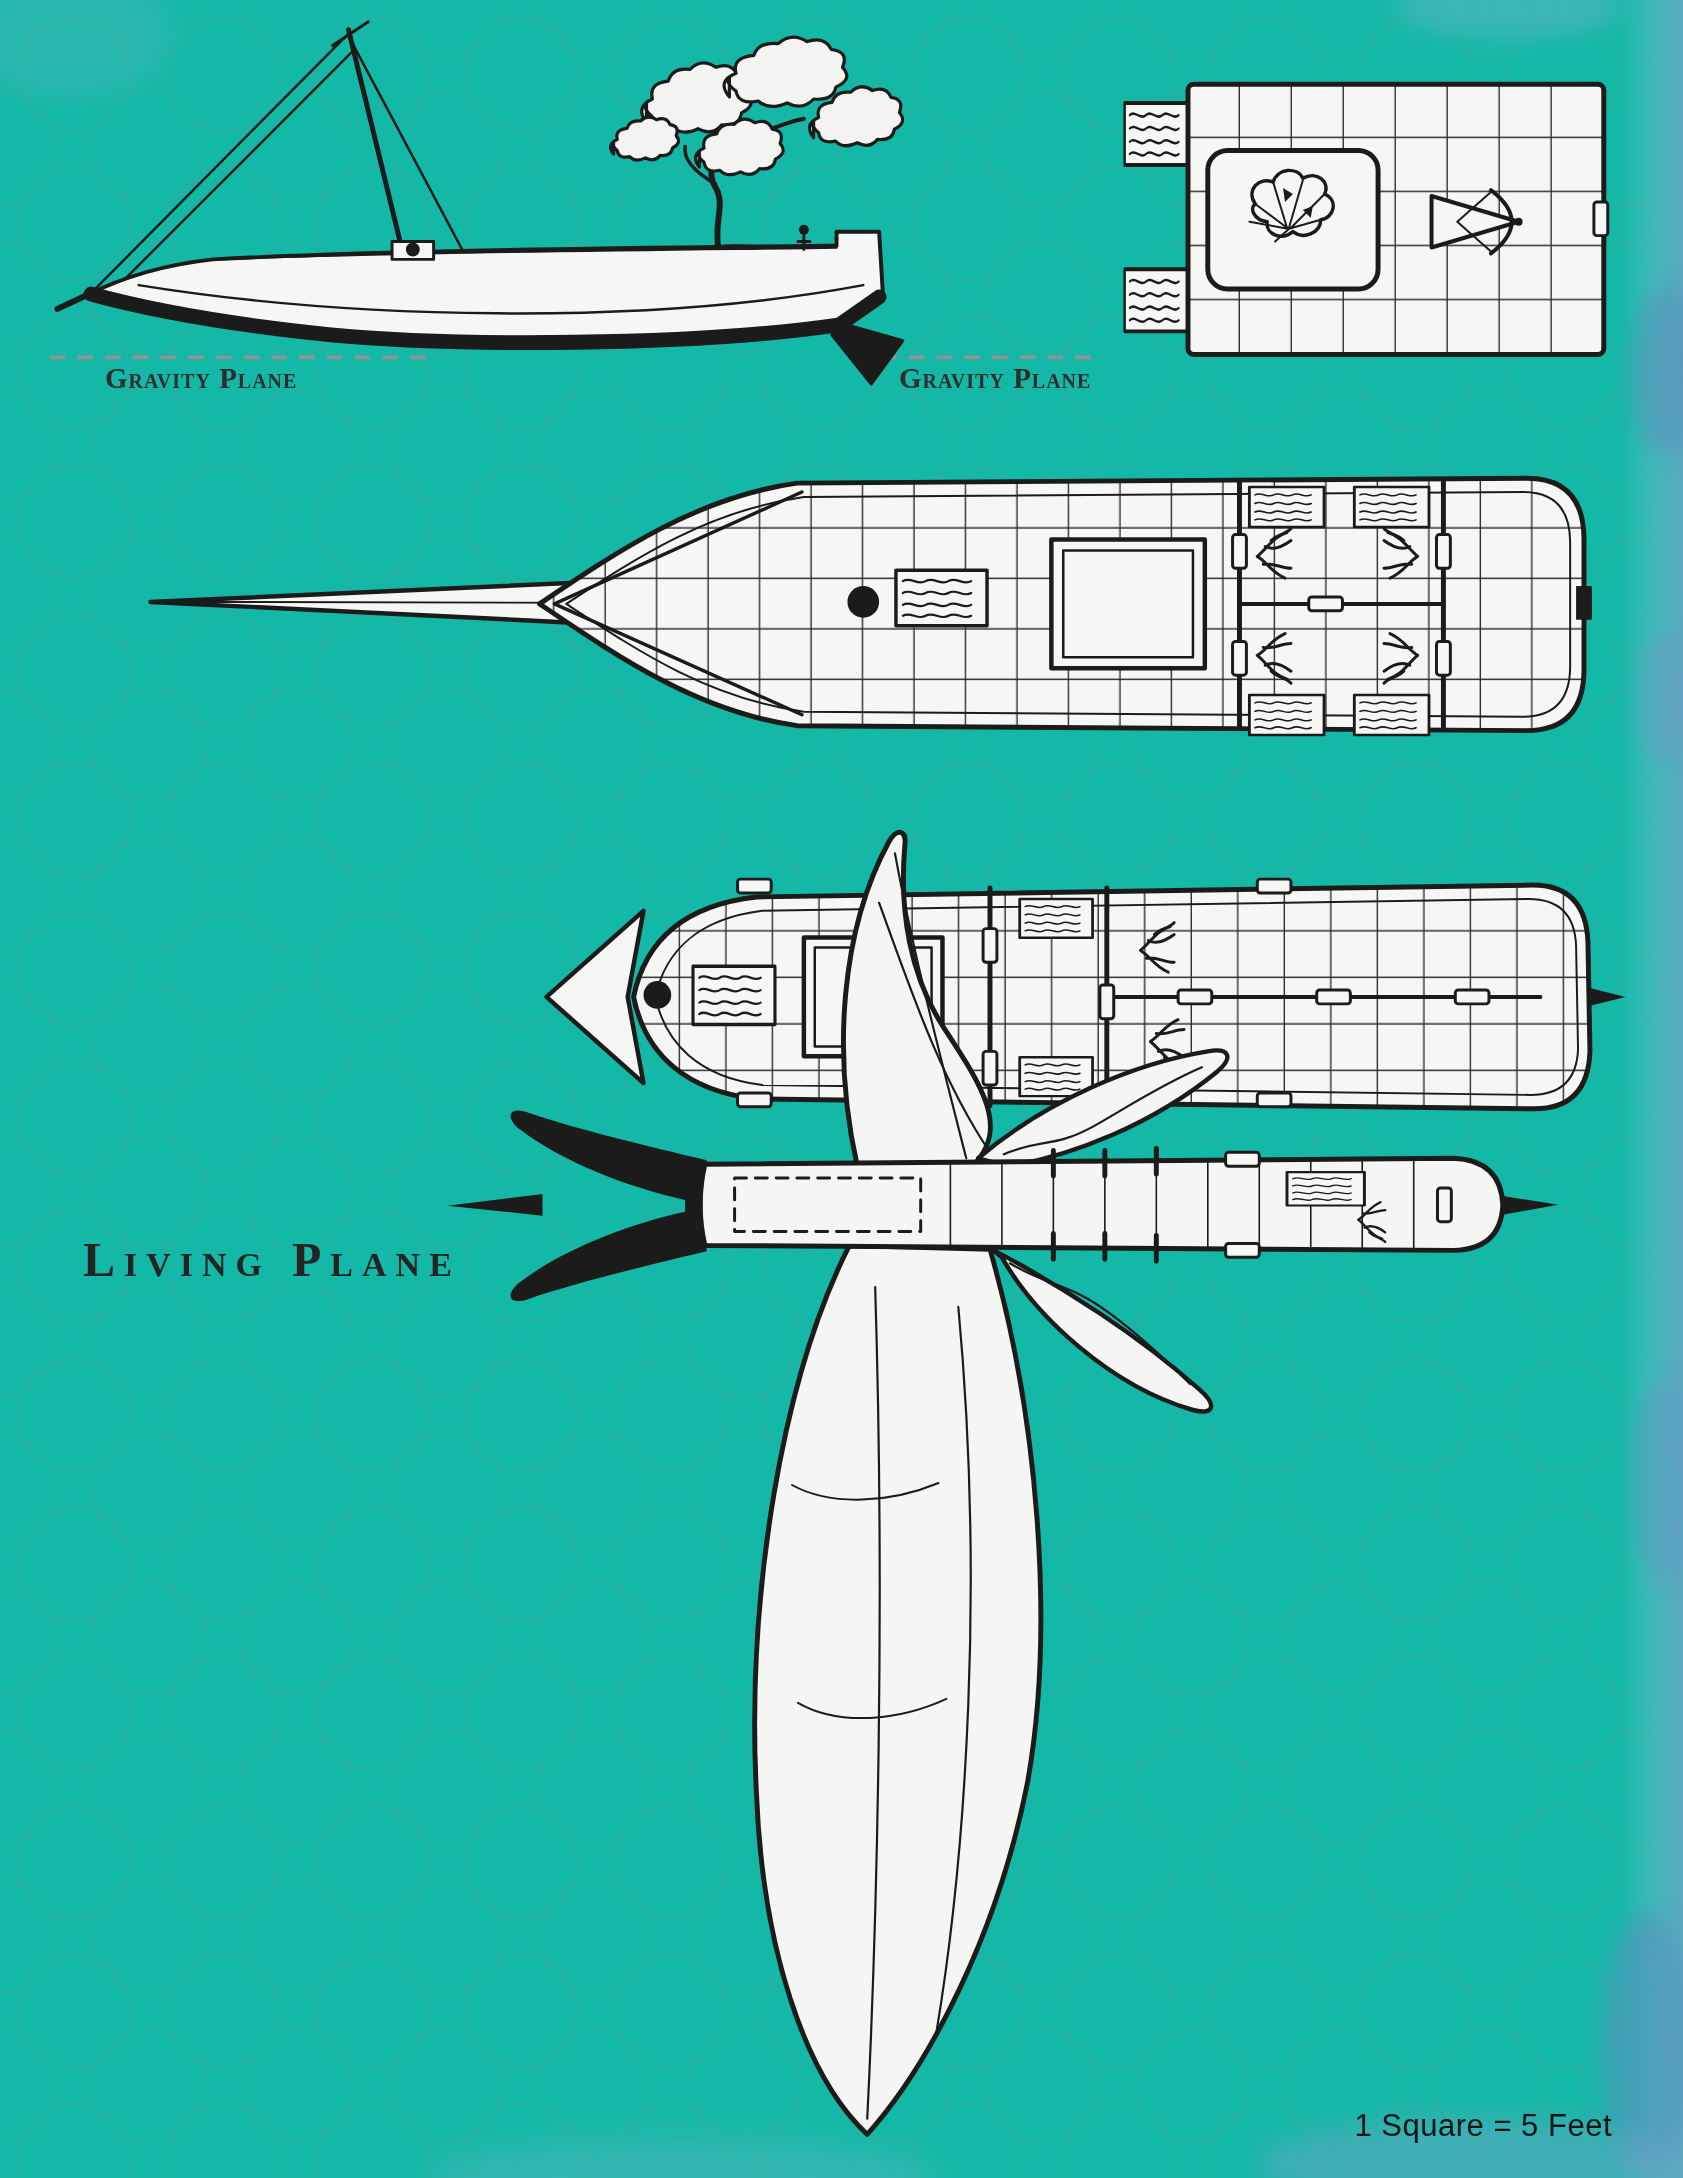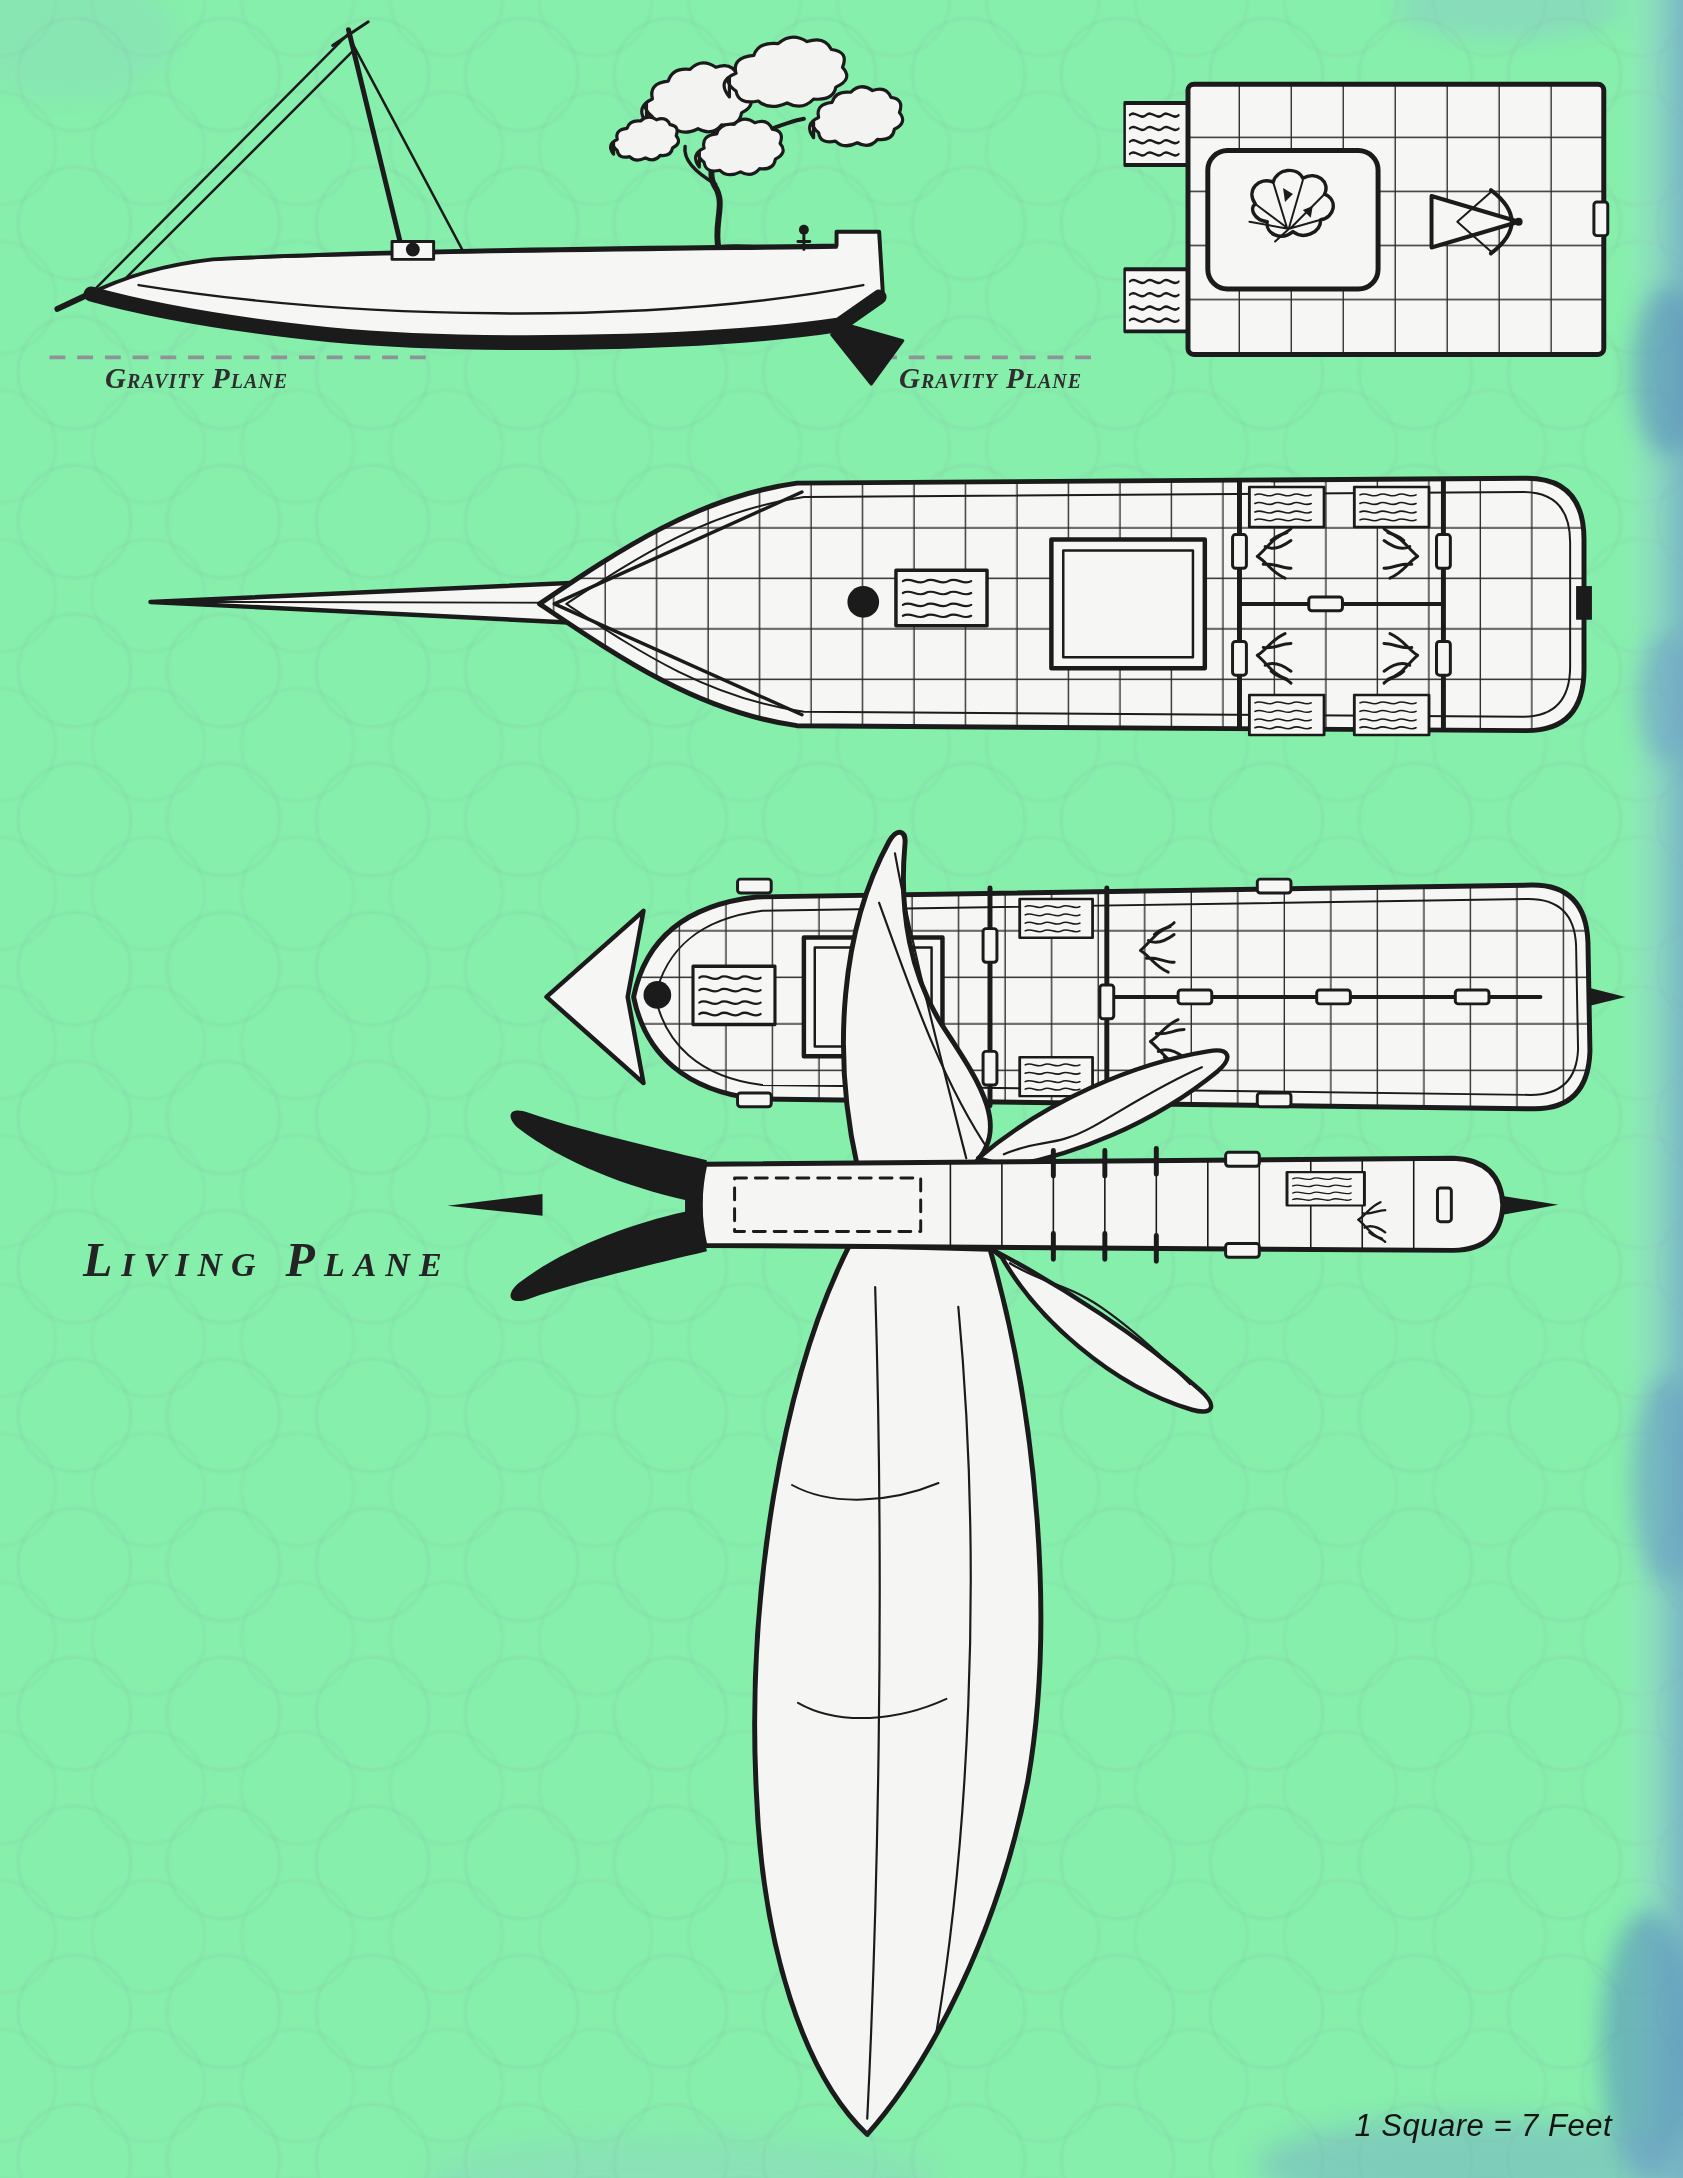"Gravity Plane" .page { background-color: #86efac -> #14b8a6; font-style: italic -> none }
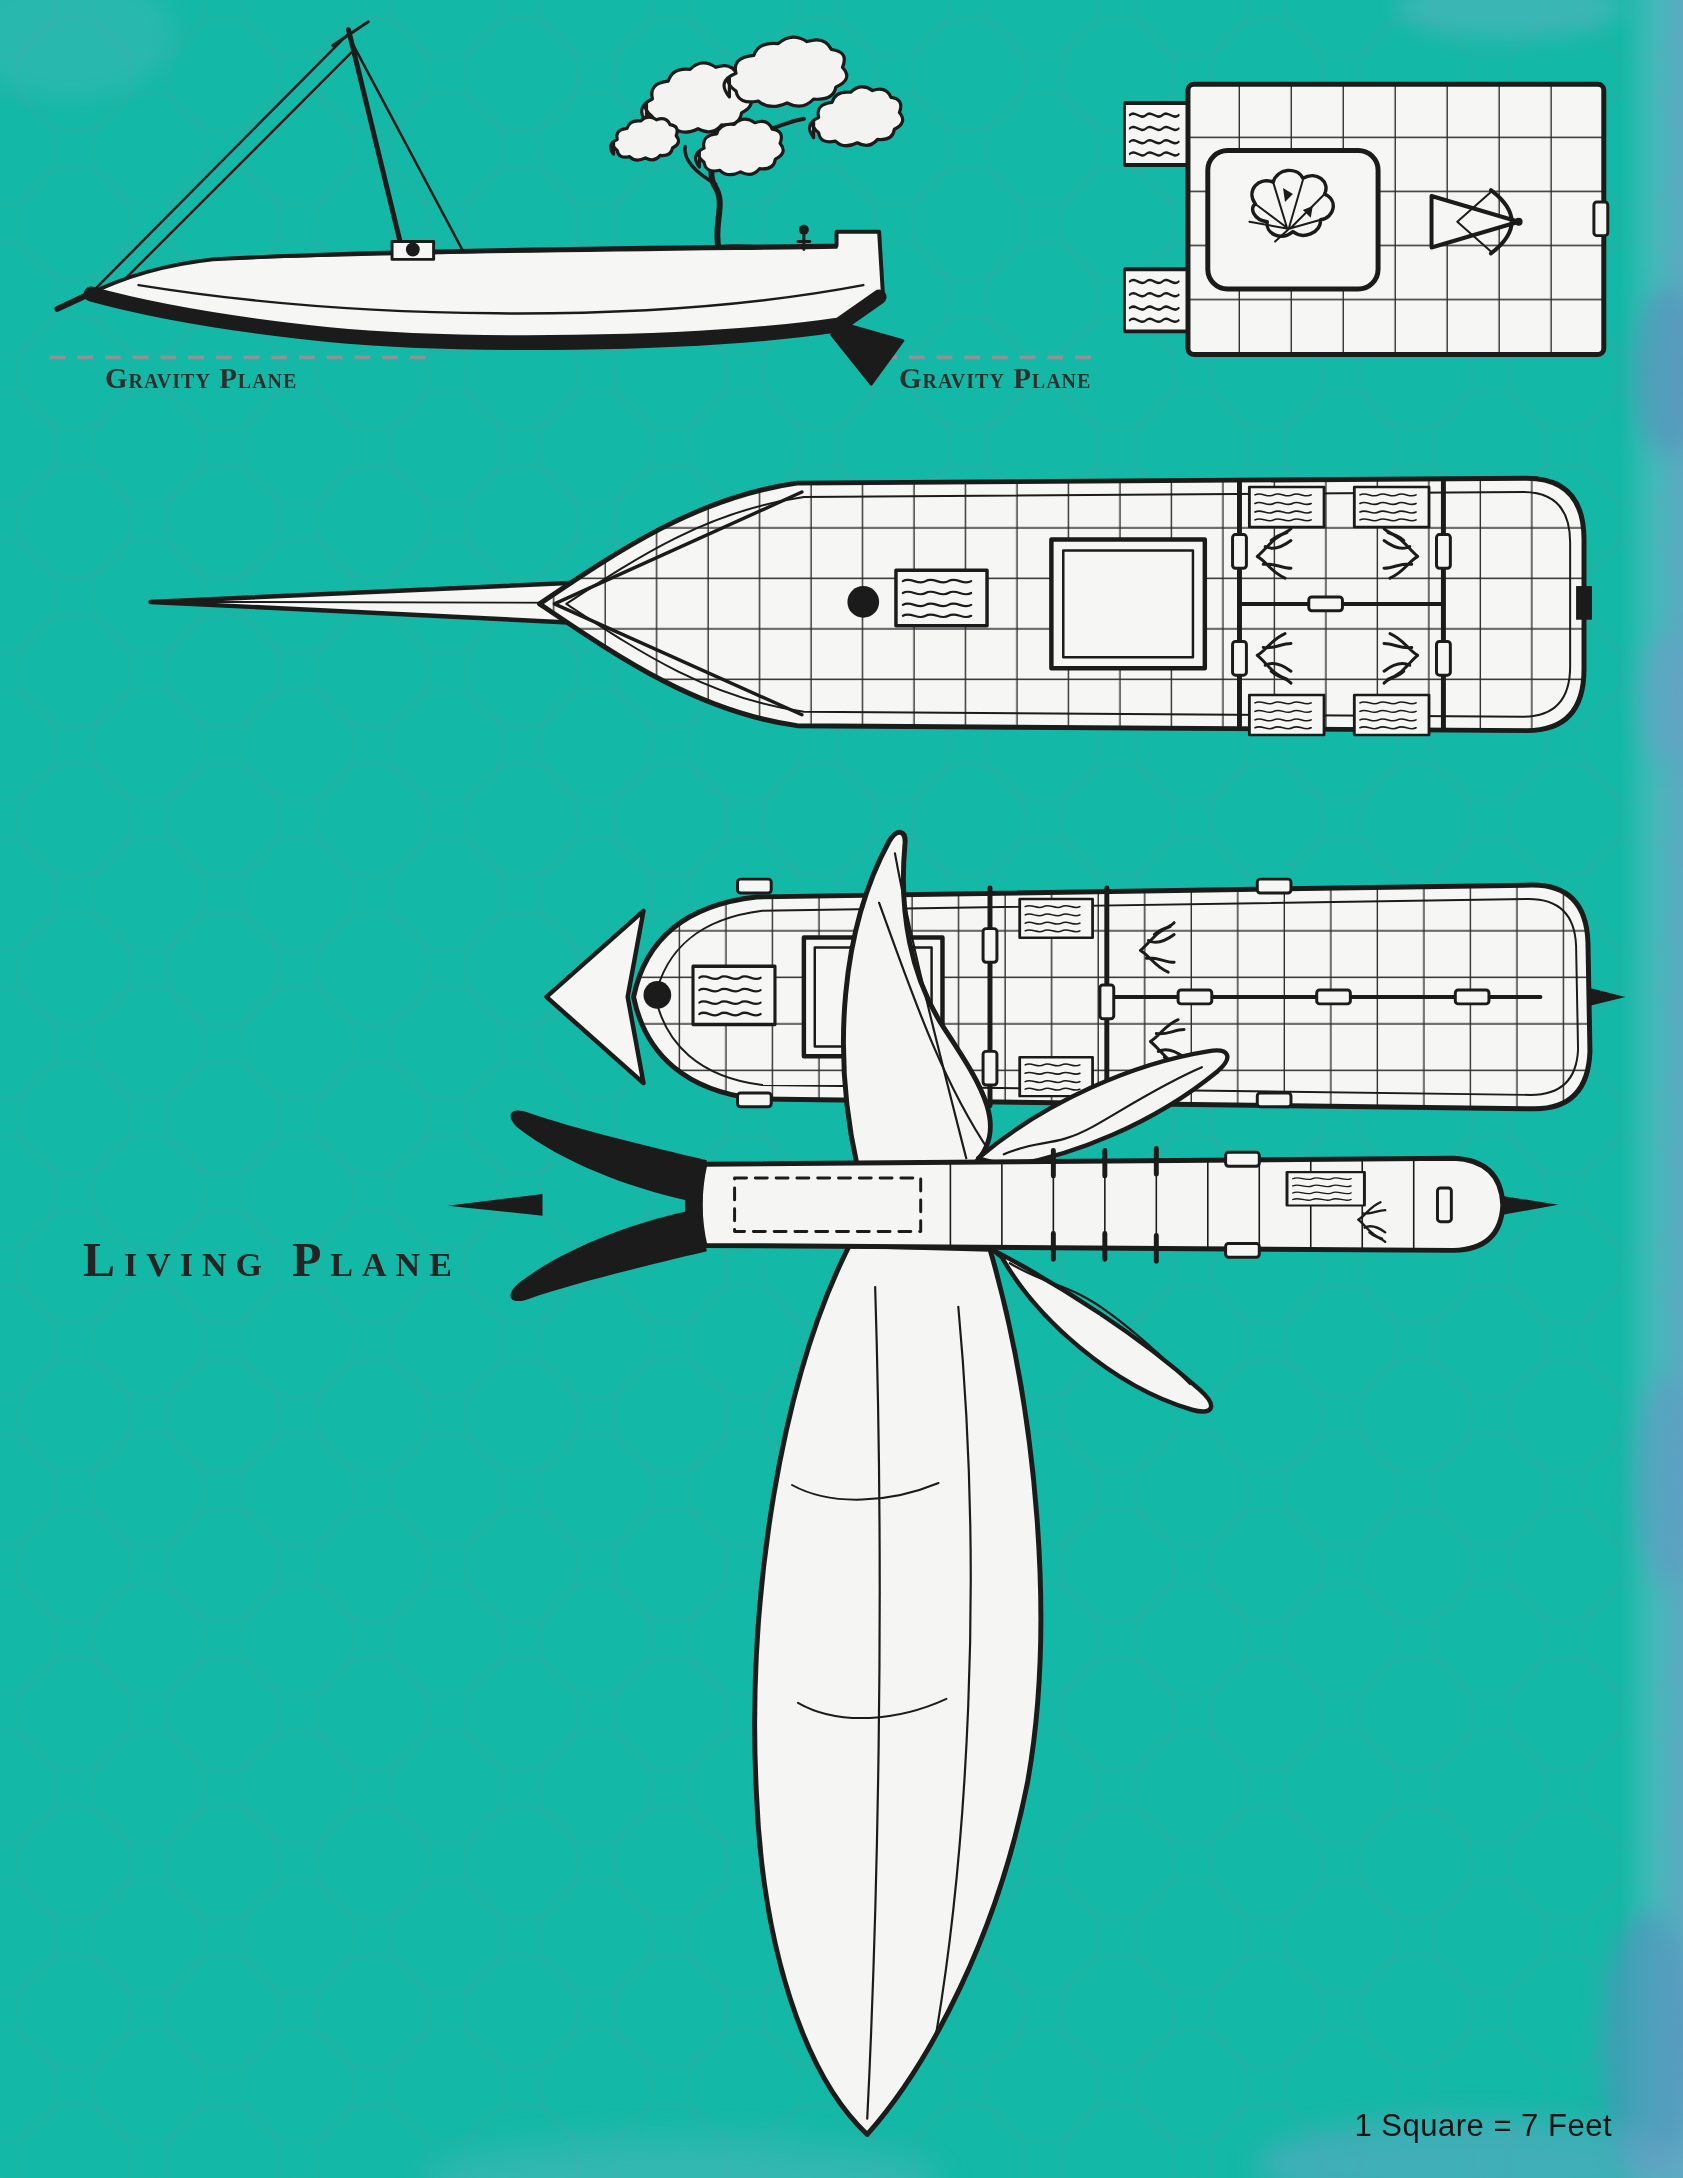"1 Square = 7 Feet" div.txt { text: 7 -> 5 }
